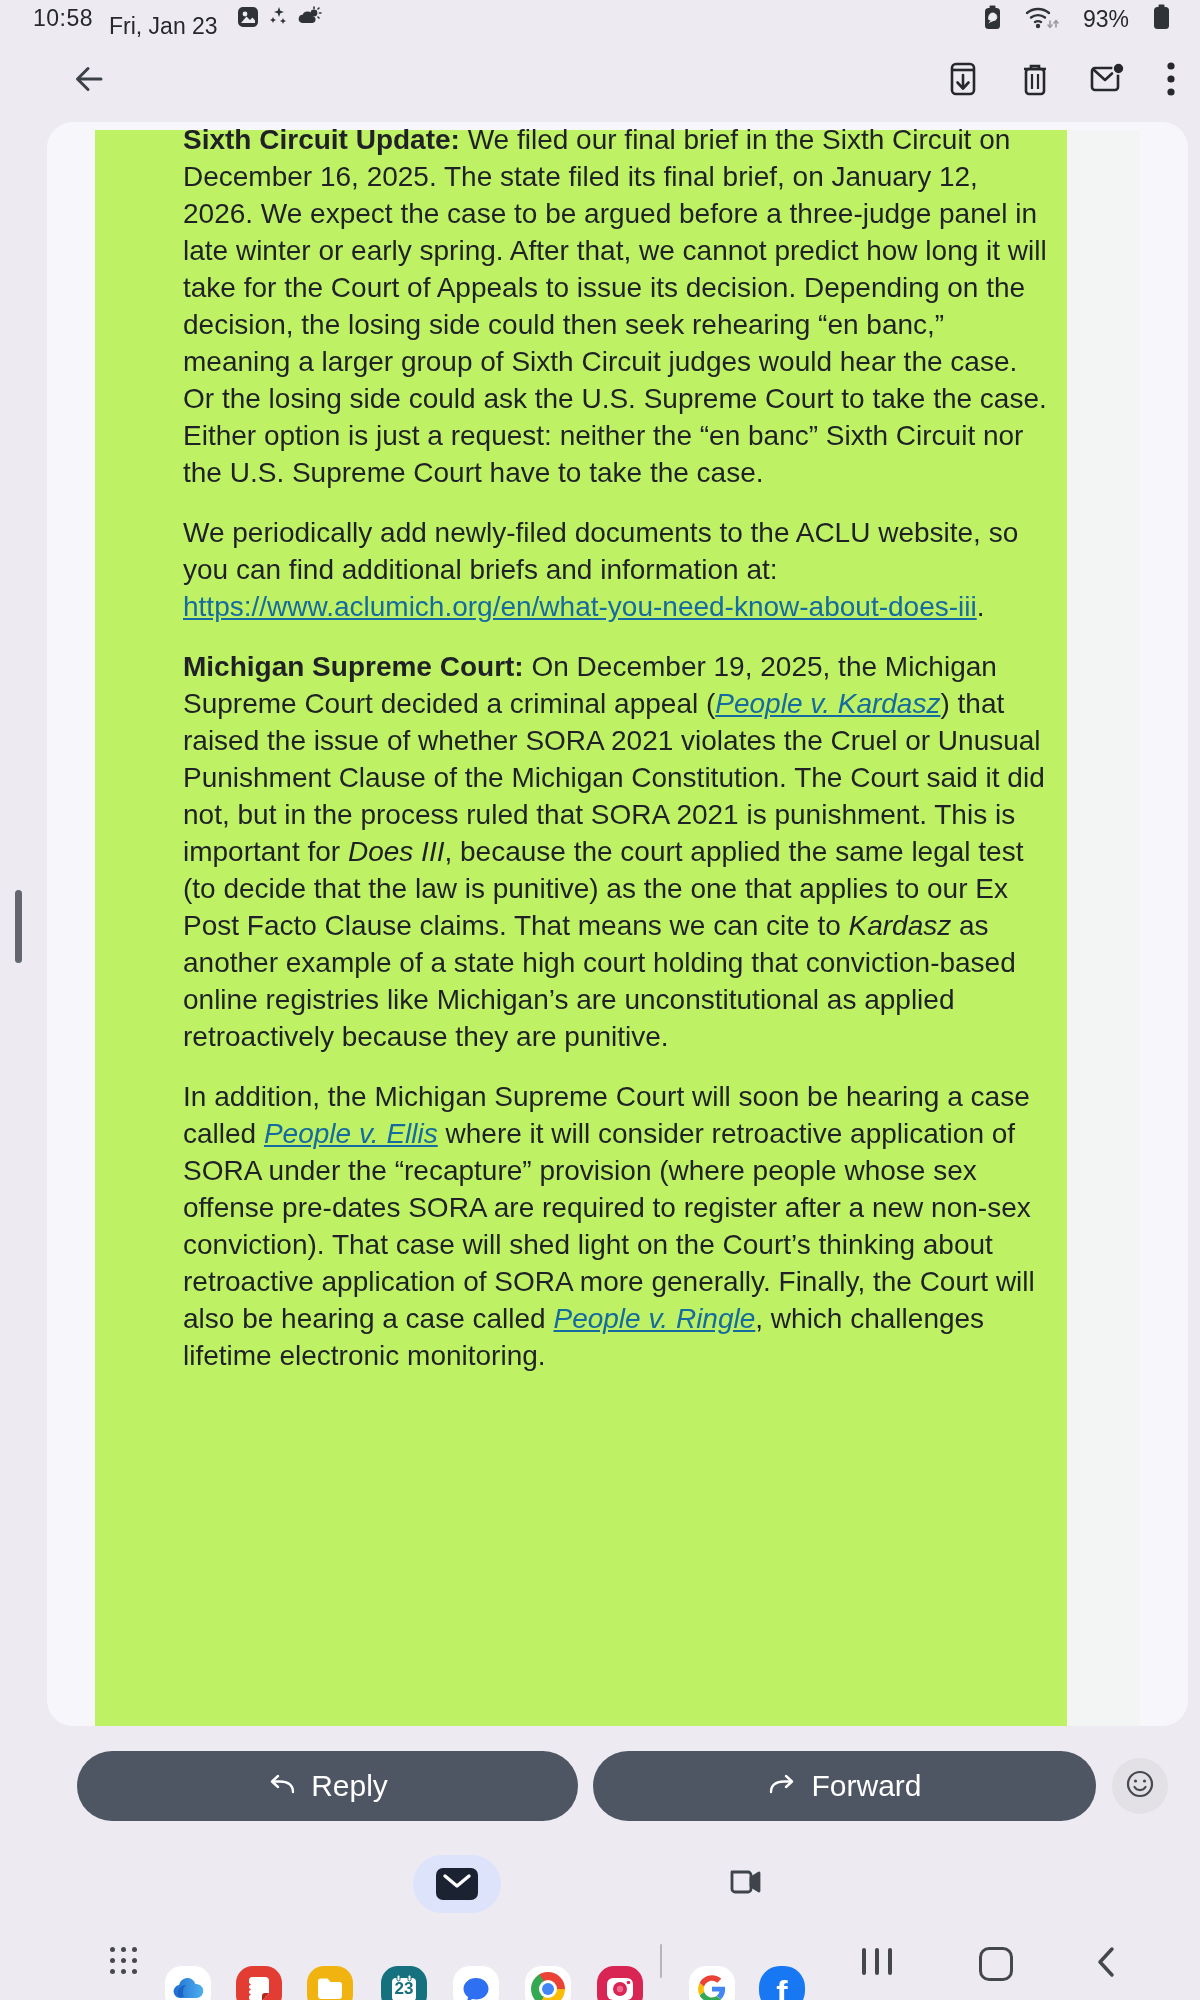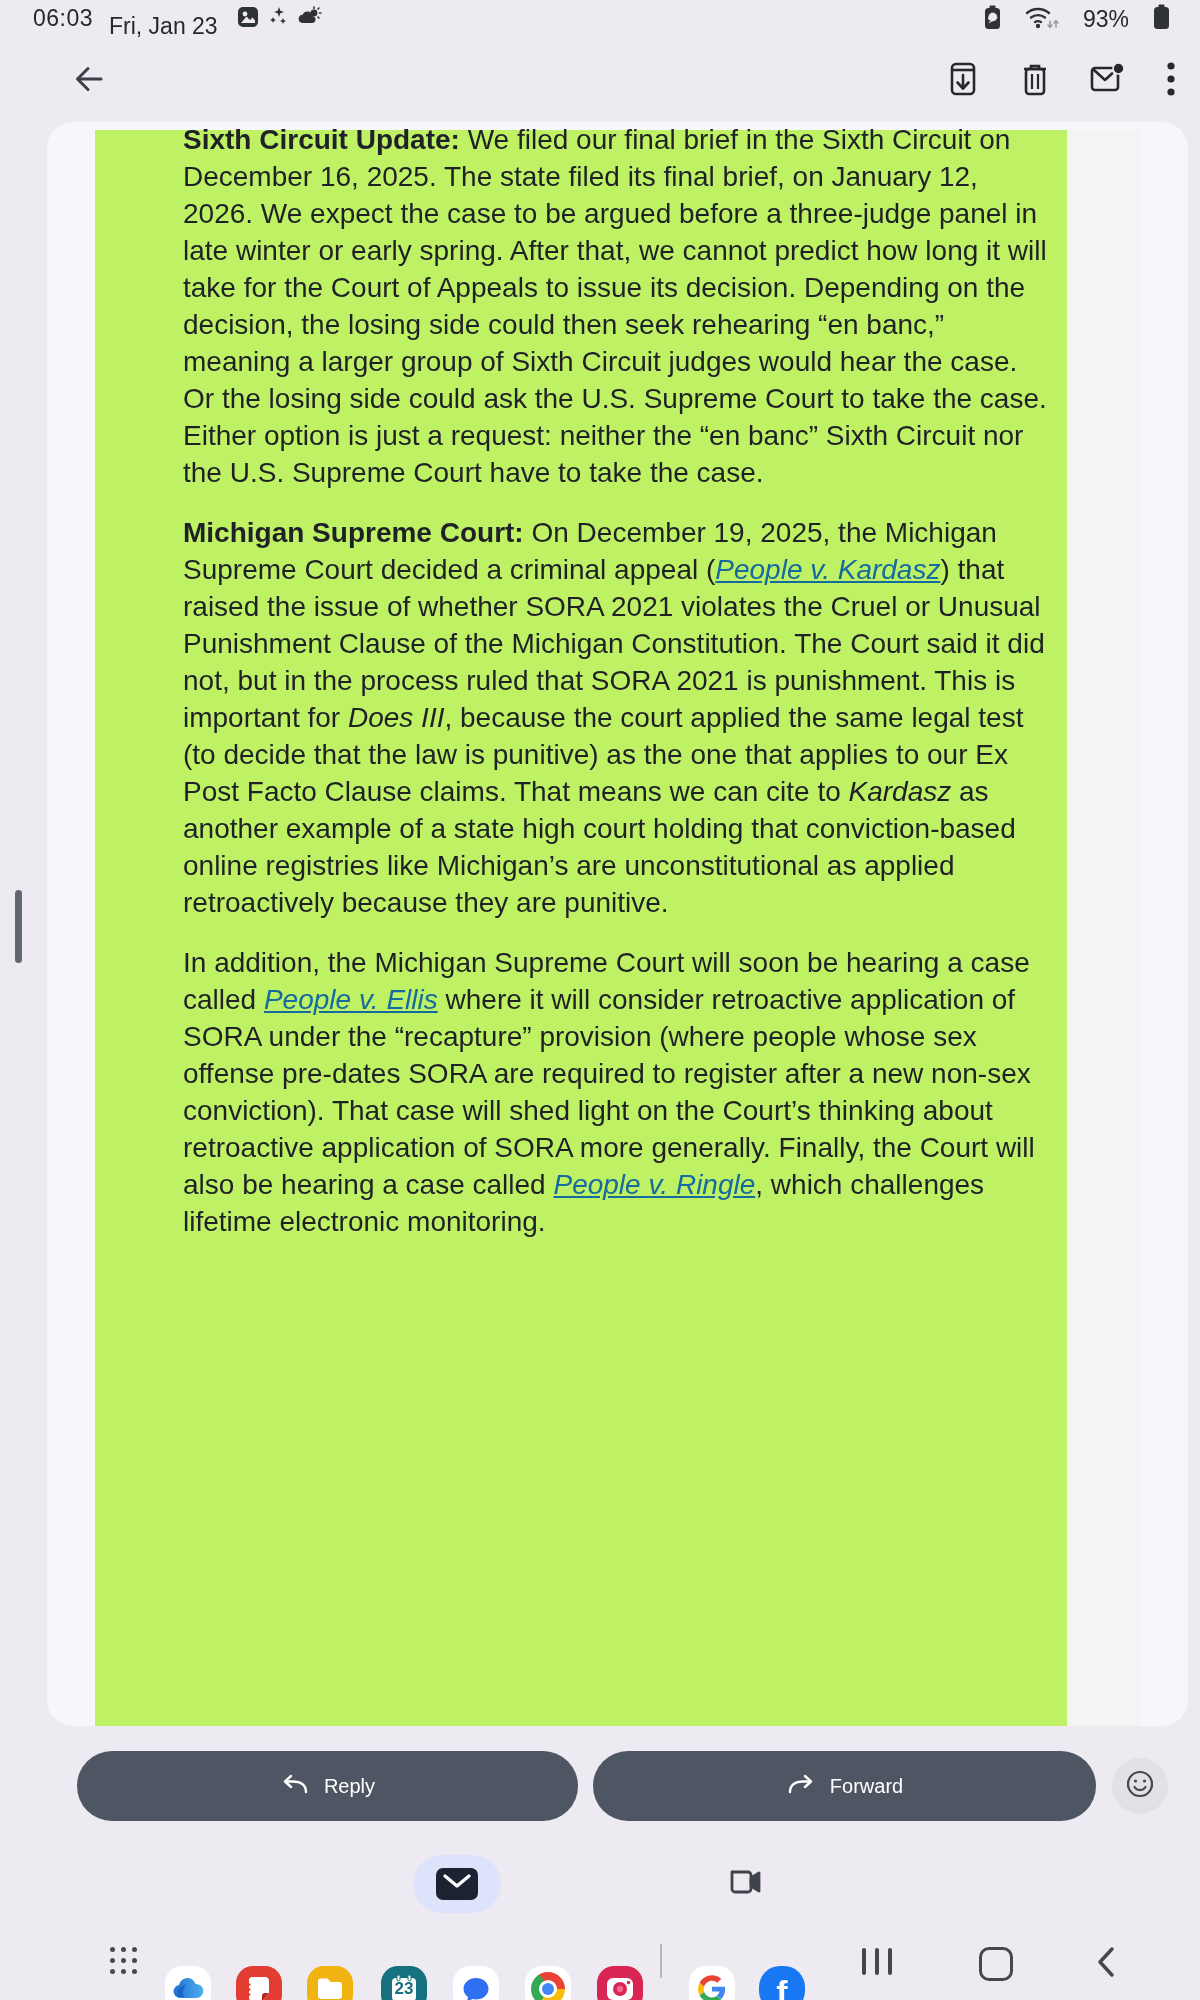"06:03" span.sb-time { text: 06:03 -> 10:58 }
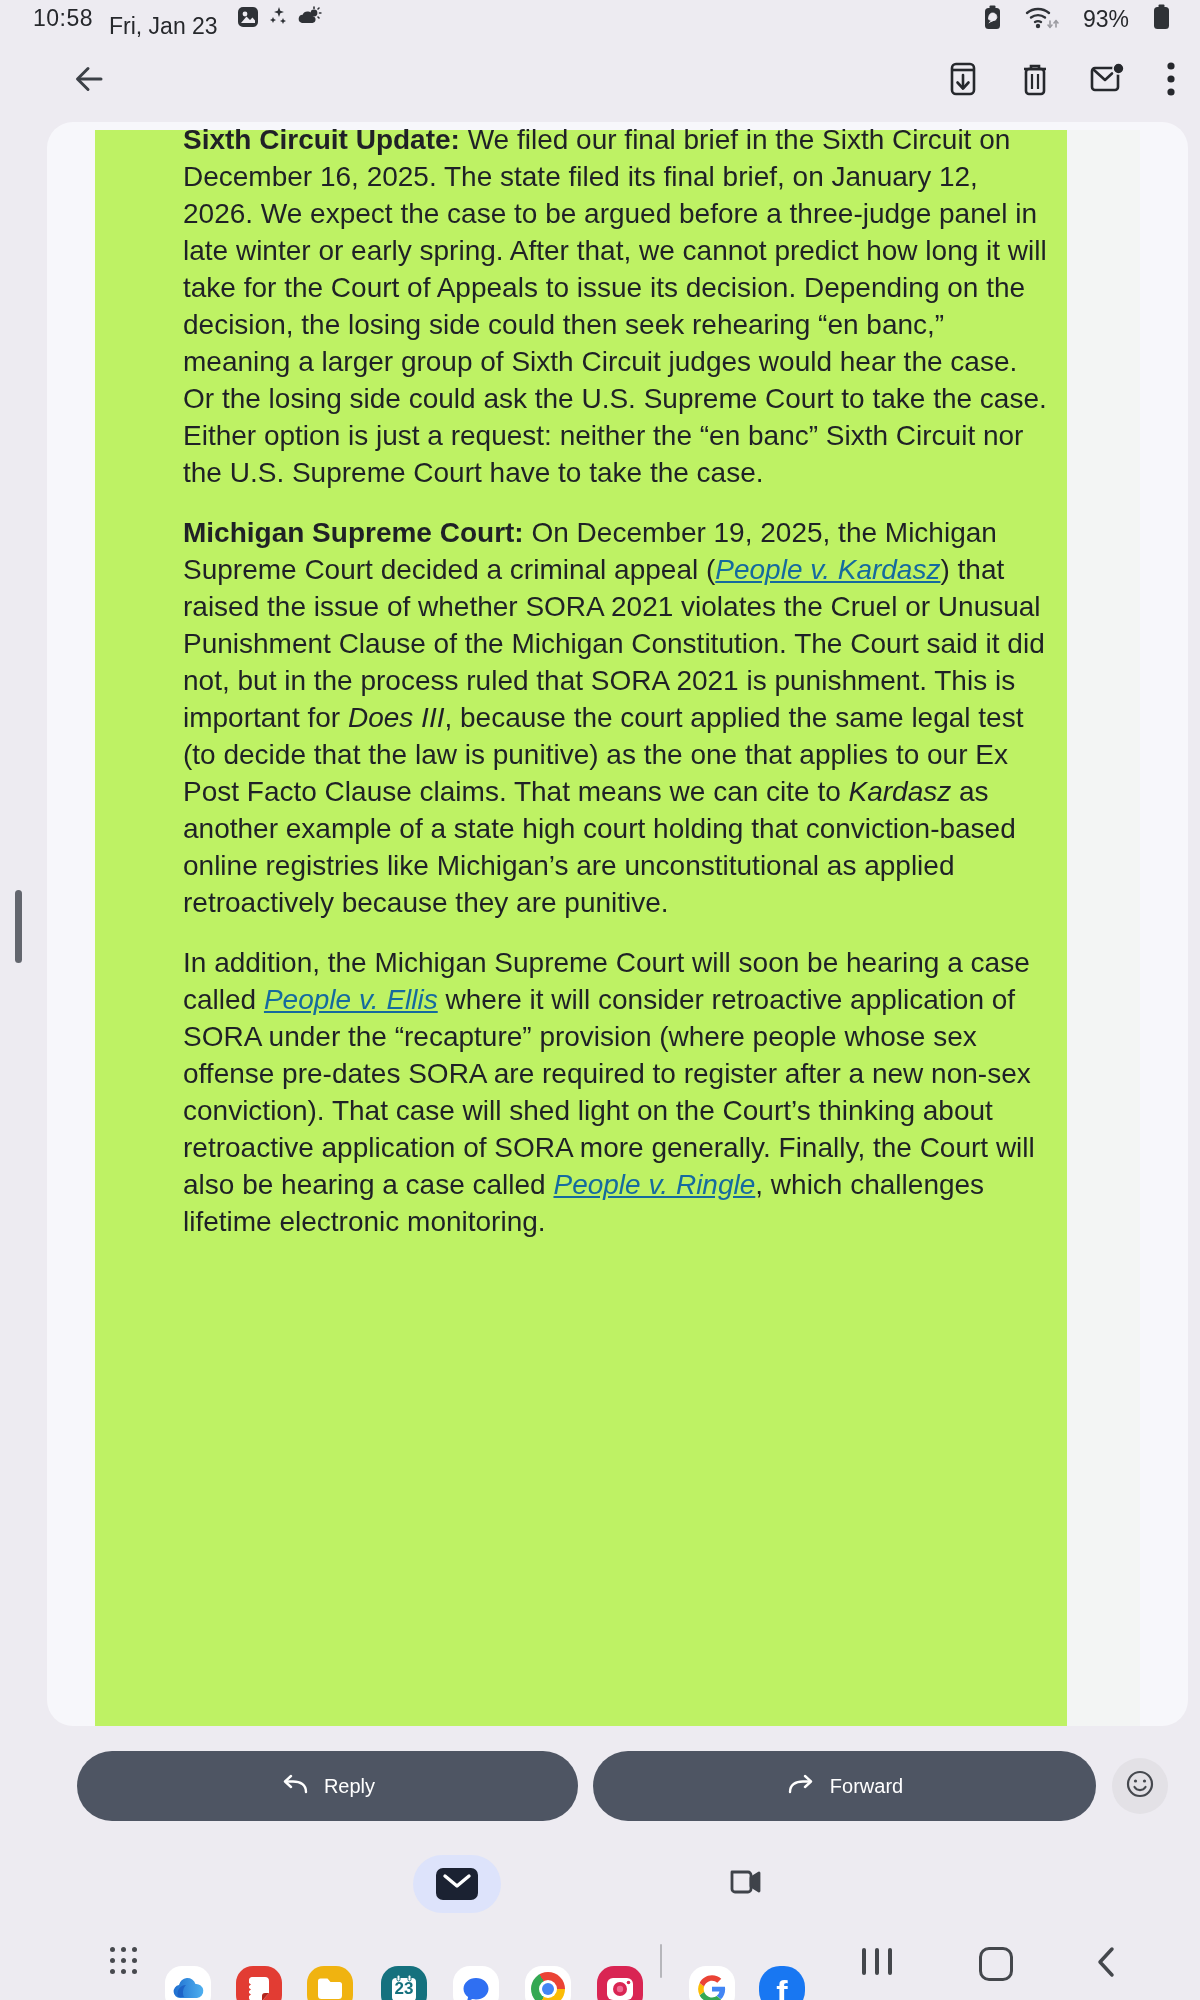"We periodically add newly-filed" p { html: none -> <p><span>We periodically add newly-filed documents to the ACLU website, so you can find additional briefs and information at: </span><a>https://www.aclumich.org/en/what-you-need-know-about-does-iii</a><span>.</span></p> }
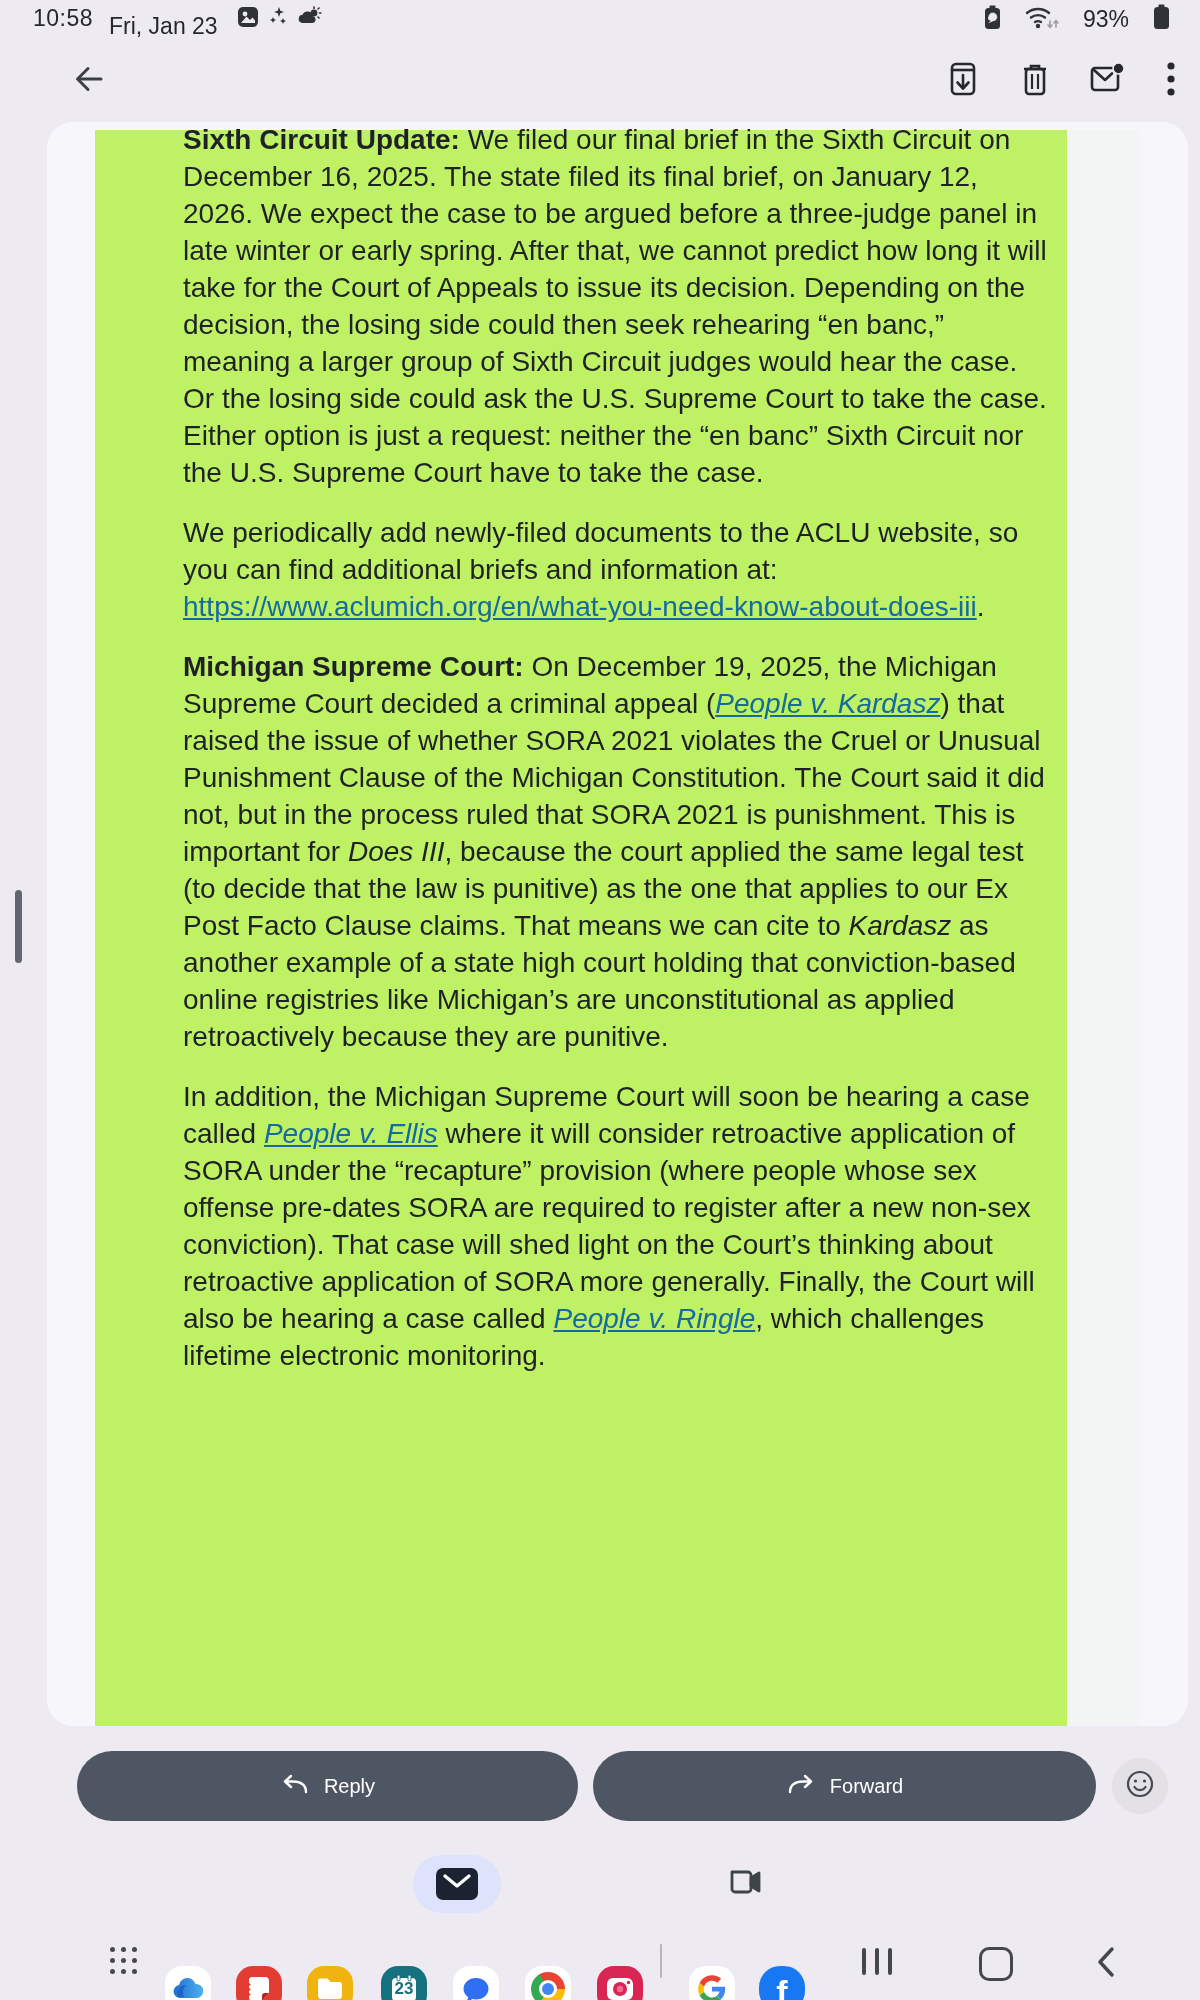"Reply" .btn { font-size: 20px -> 30px }
